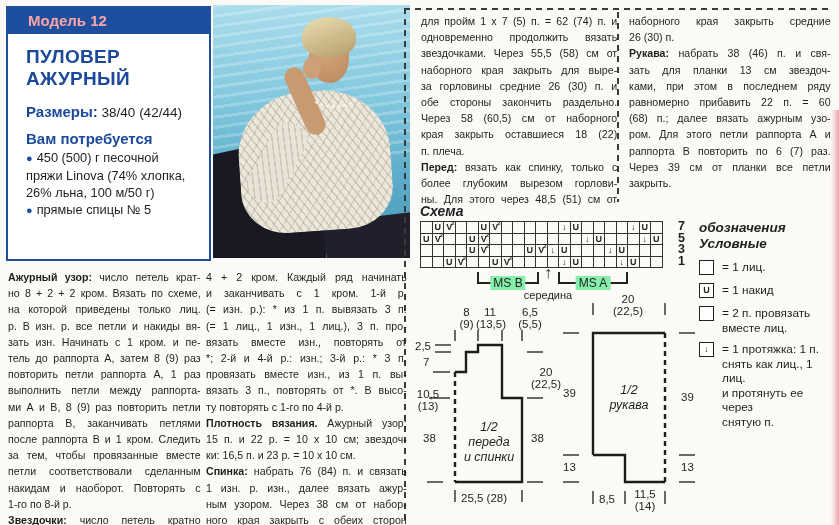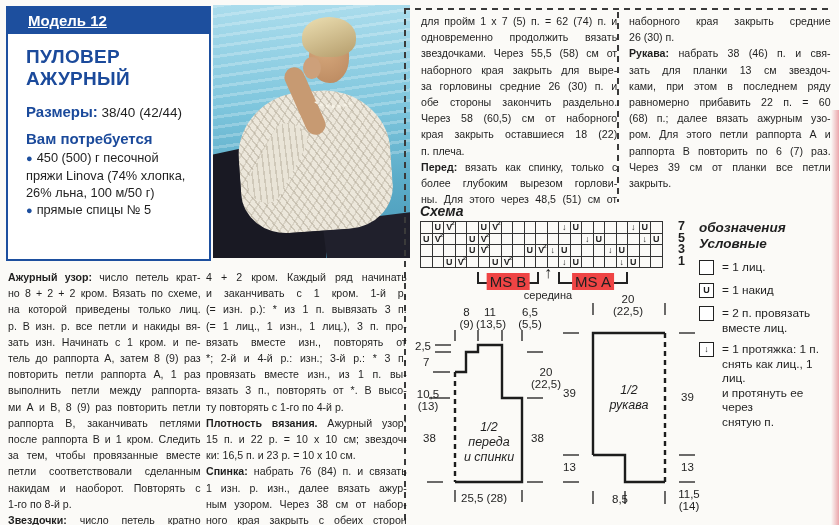"Модель 12" .panel-header { color: #ffffff -> #fca5a5; text-decoration: underline -> none }
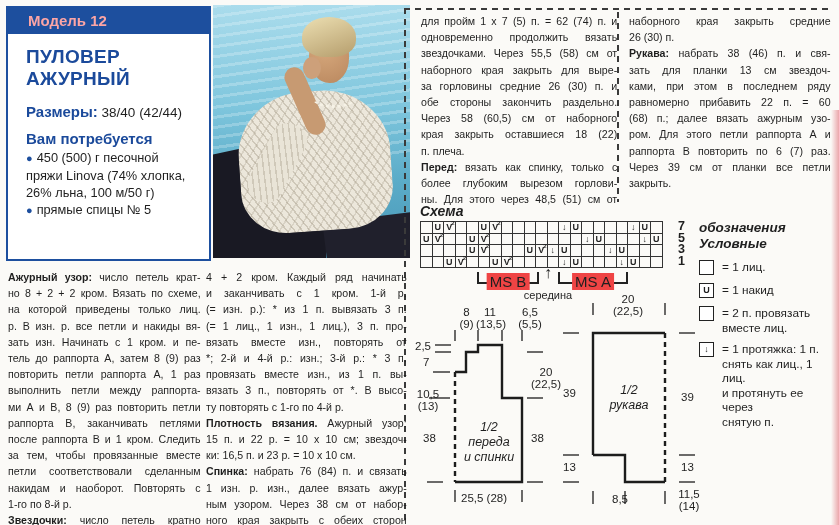"MS B" .bracket span { background: #ef4444 -> #86efac; font-size: 15px -> 12px }
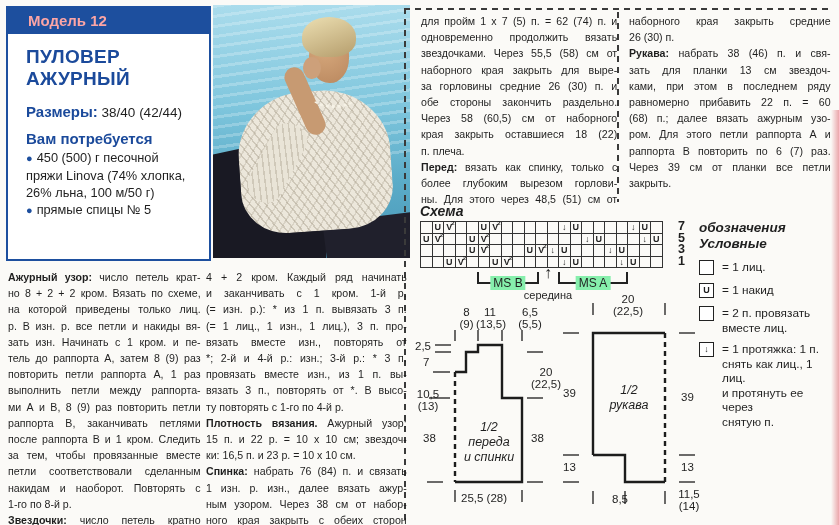"8,5" span.slabel { left: 57px -> 44px }
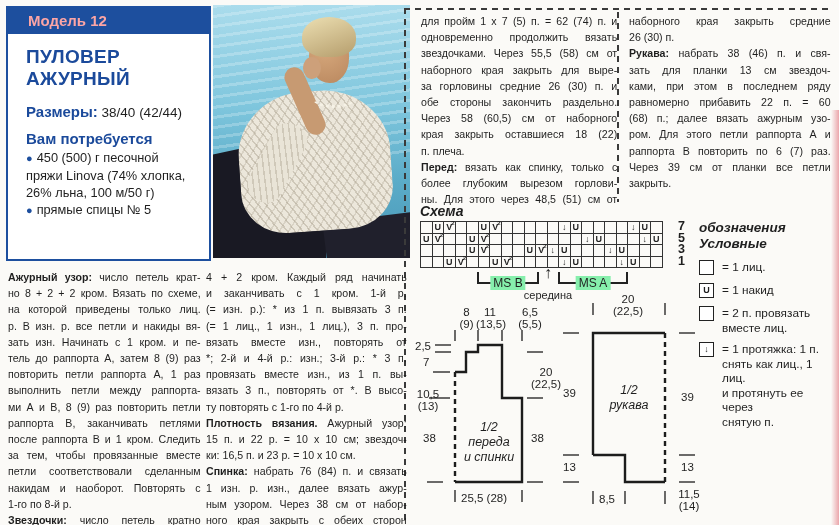"11,5" span.slabel { padding-left: 44px -> none }
